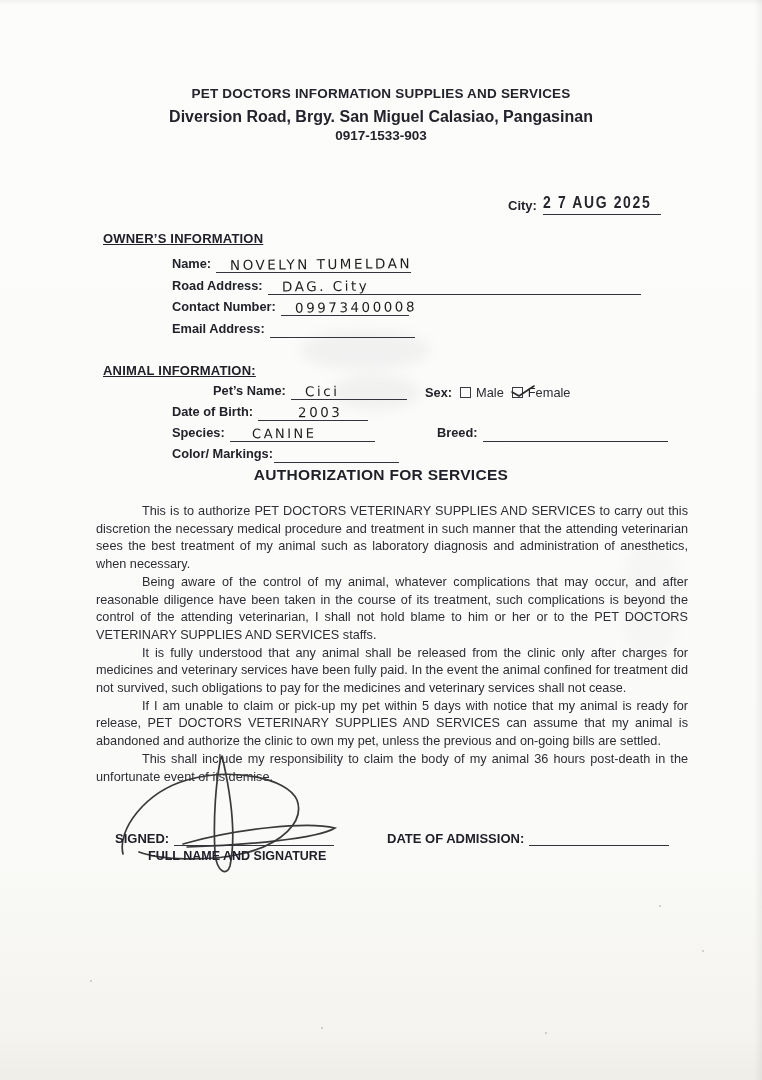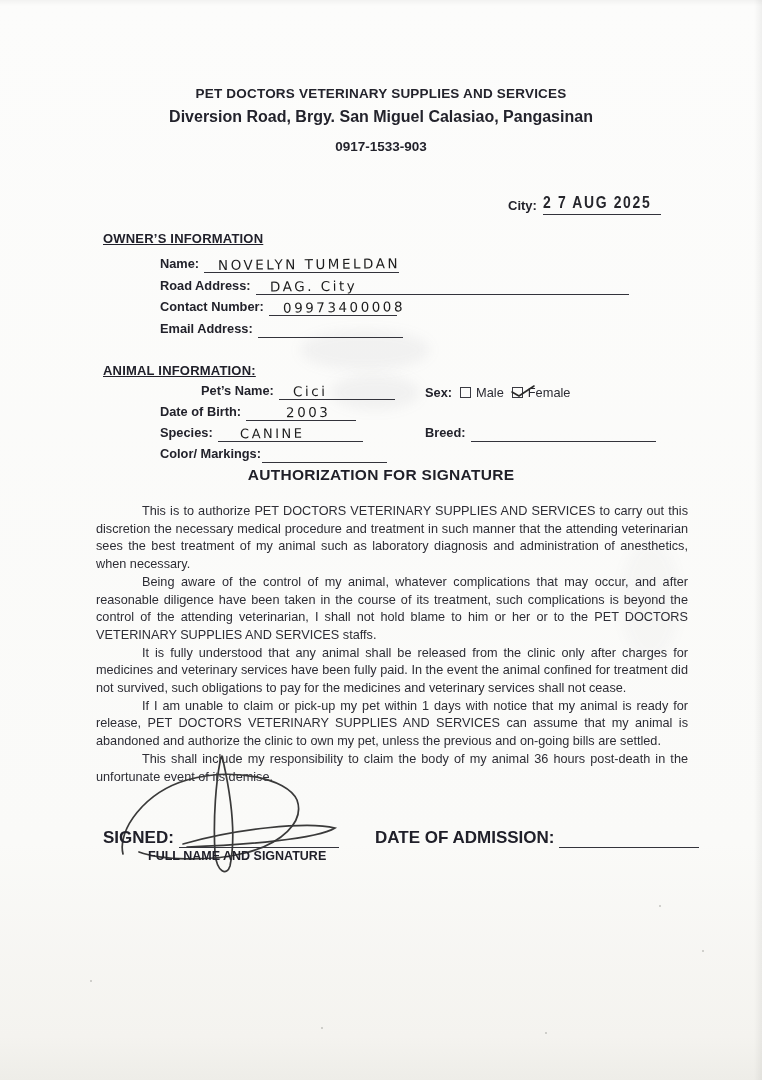"PET DOCTORS VETERINARY SUPPLIES AND" div.line1 { text: VETERINARY -> INFORMATION }
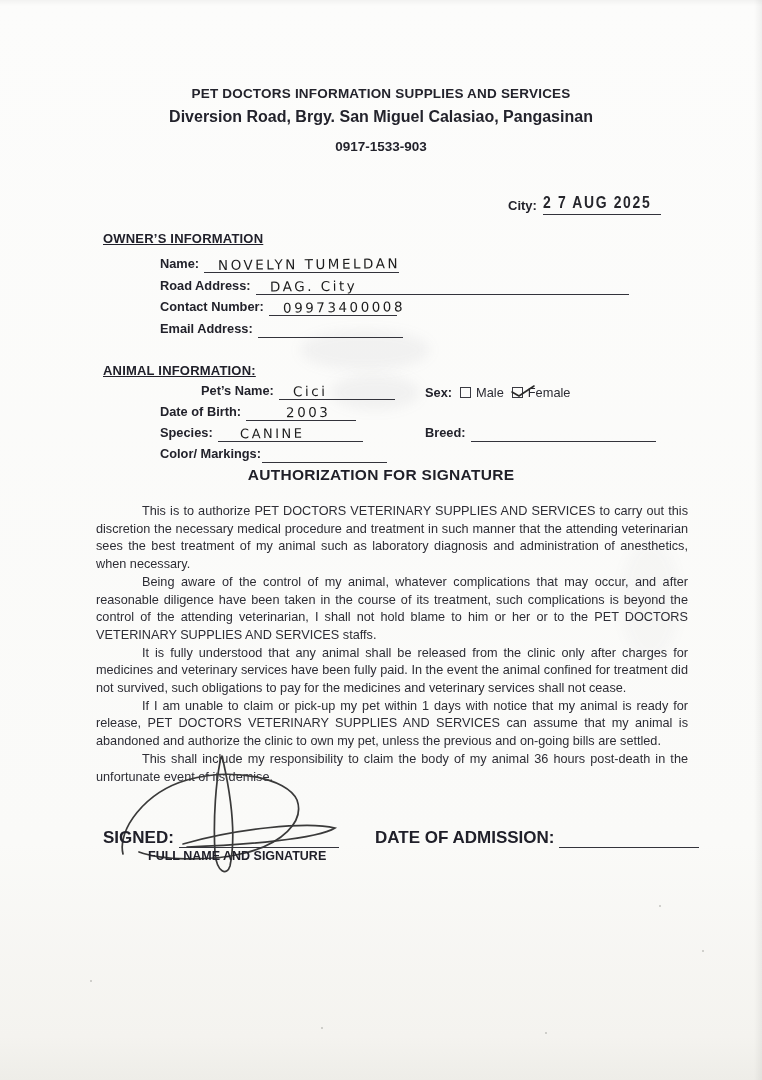"0917-1533-903" .header .line3 { margin-top: 13px -> 2px }
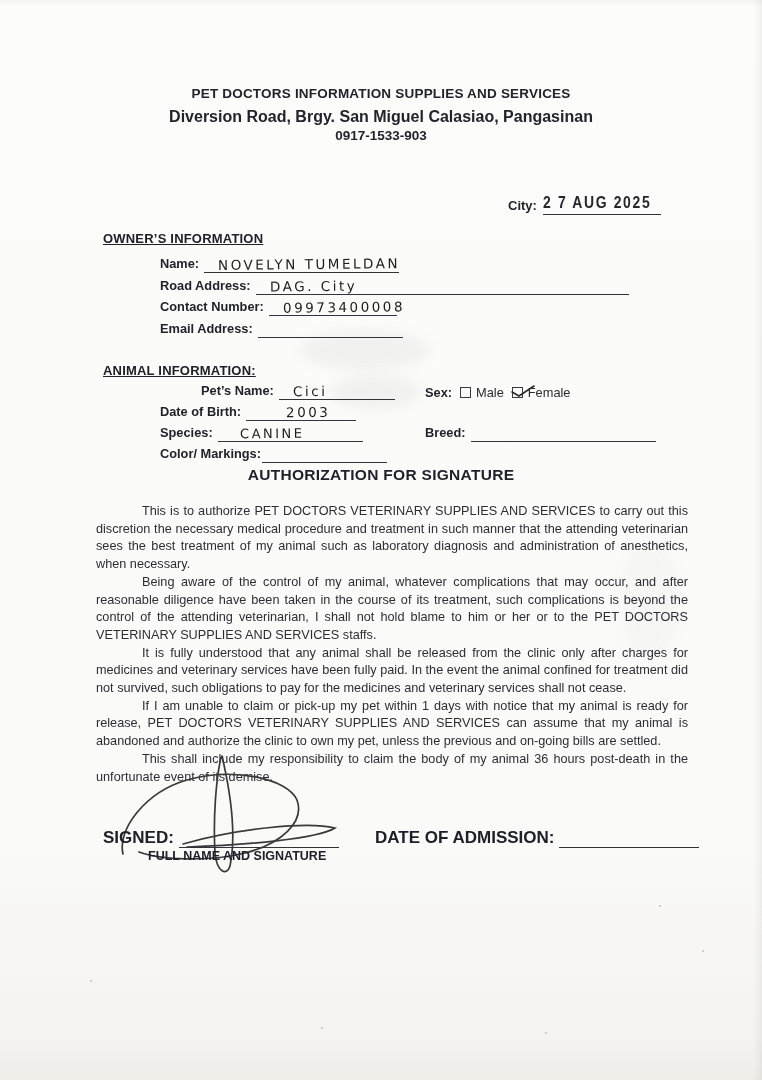"Name:" .field { margin-left: none -> 12px }
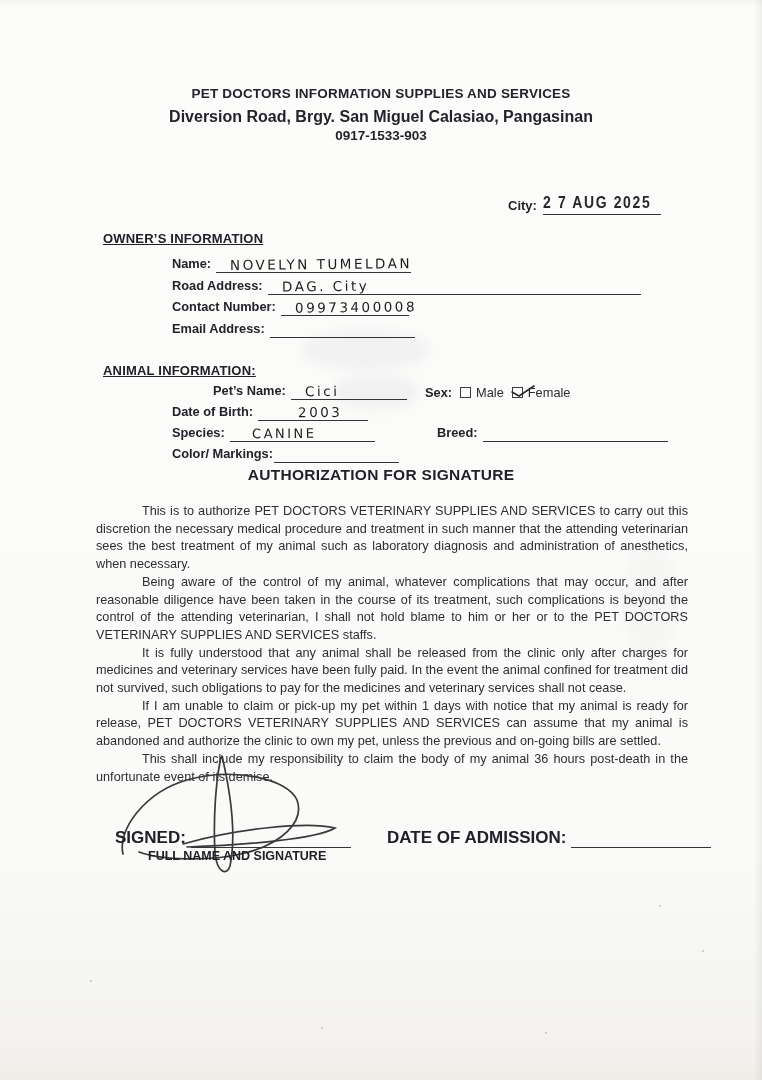"AUTHORIZATION FOR SIGNATURE" div.auth-title { text: SIGNATURE -> SERVICES }
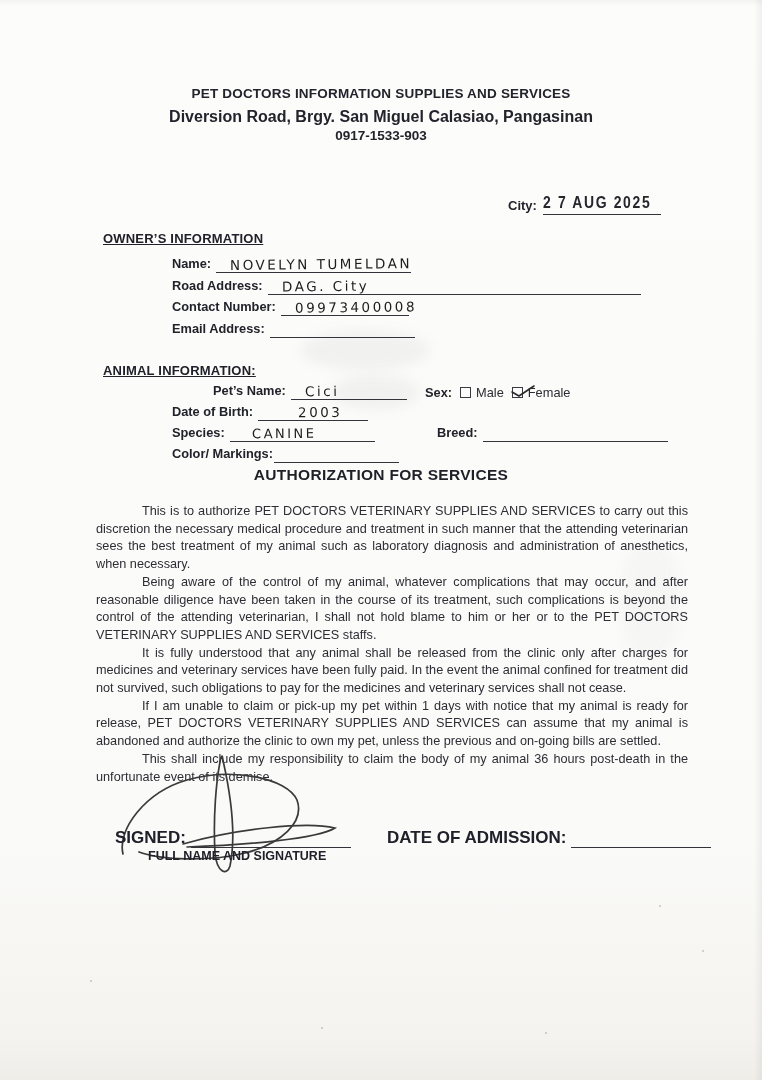"If I am unable to" p { text: 1 -> 5 }
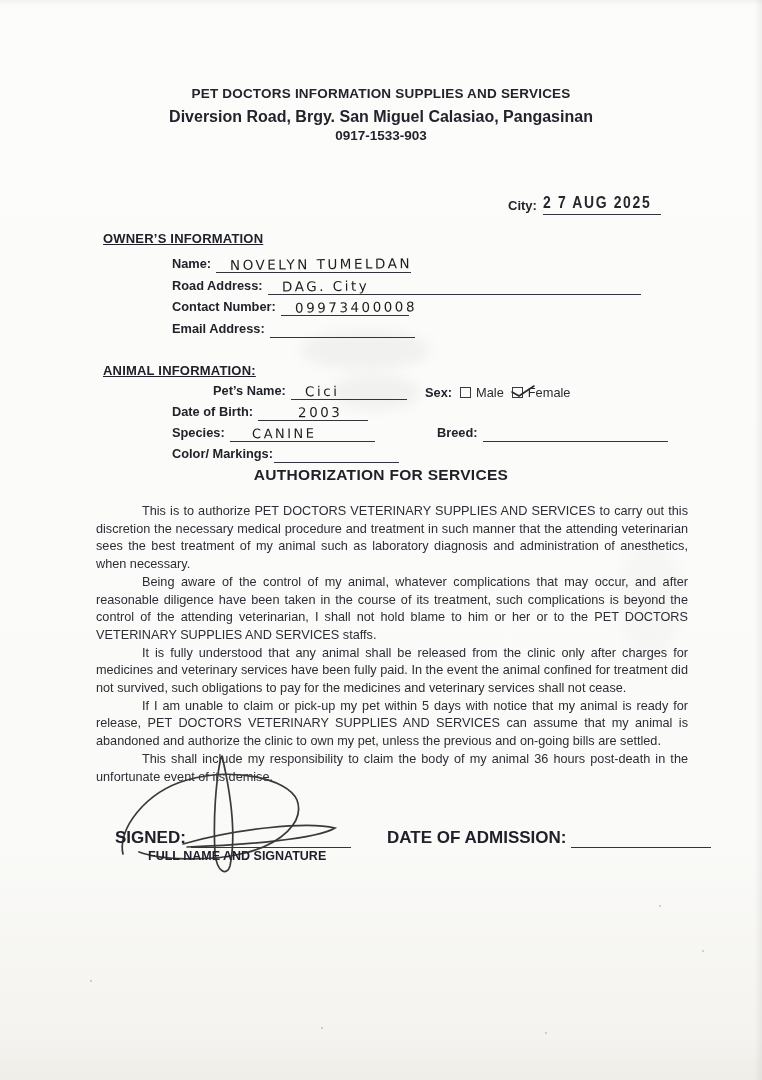"SIGNED:" .footer-label { font-size: 17px -> 13px }
